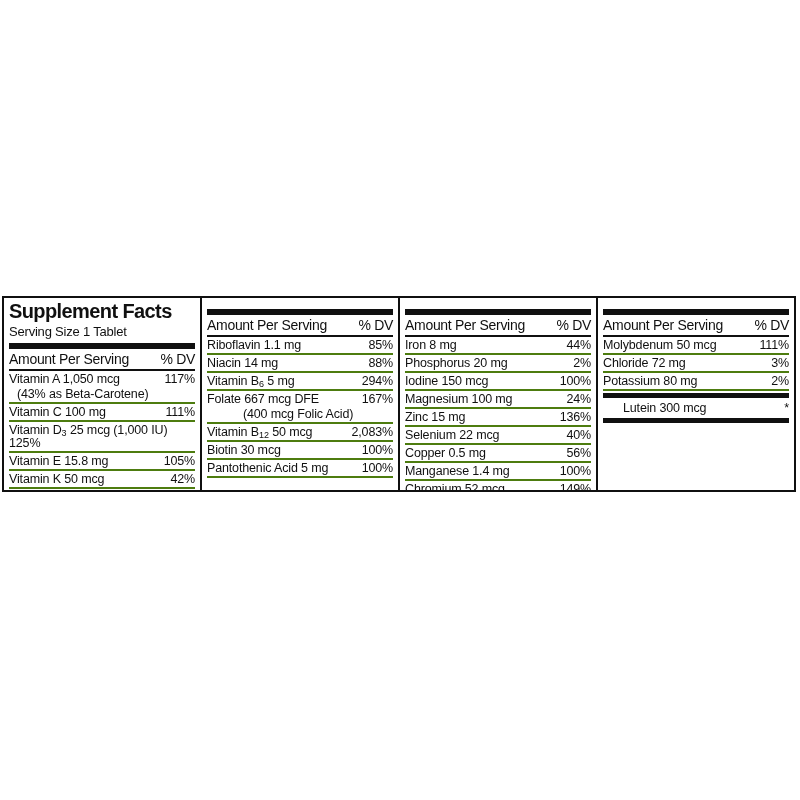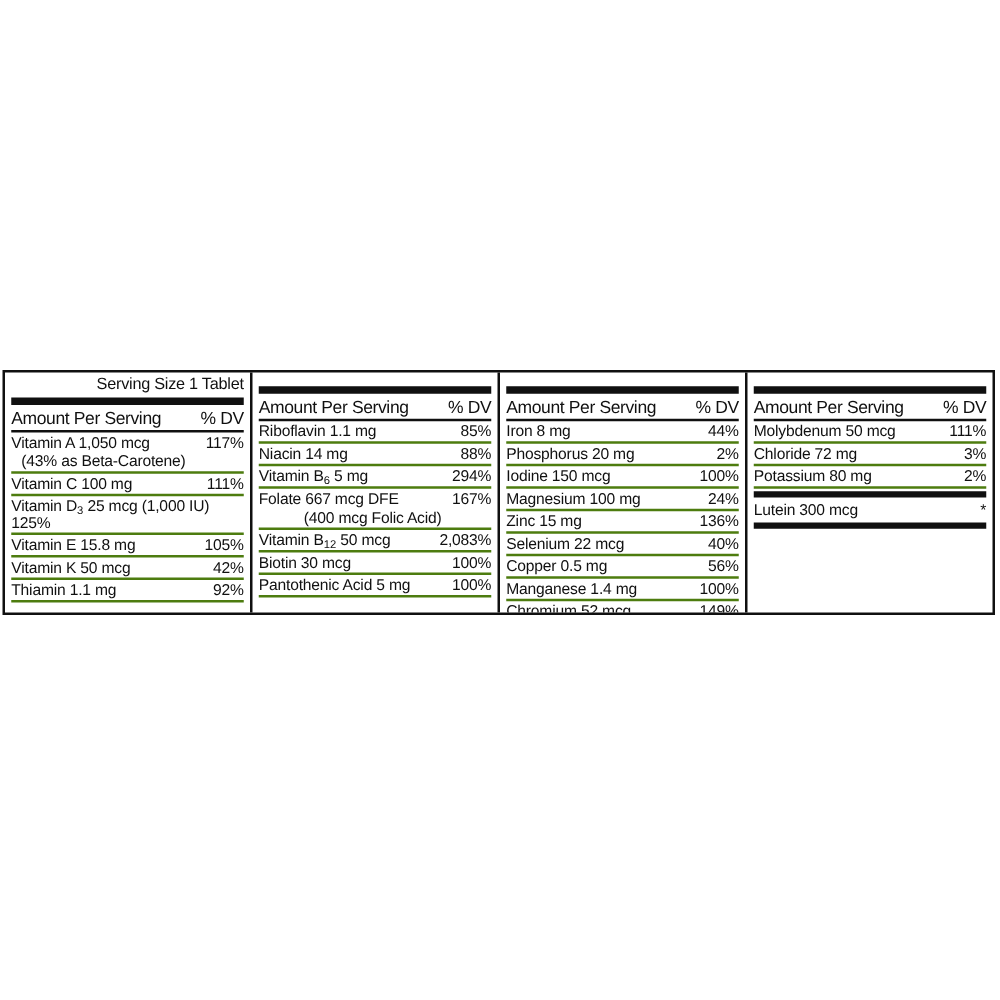"Supplement Facts" div.sf-title { html: none -> <div>Supplement Facts</div> }
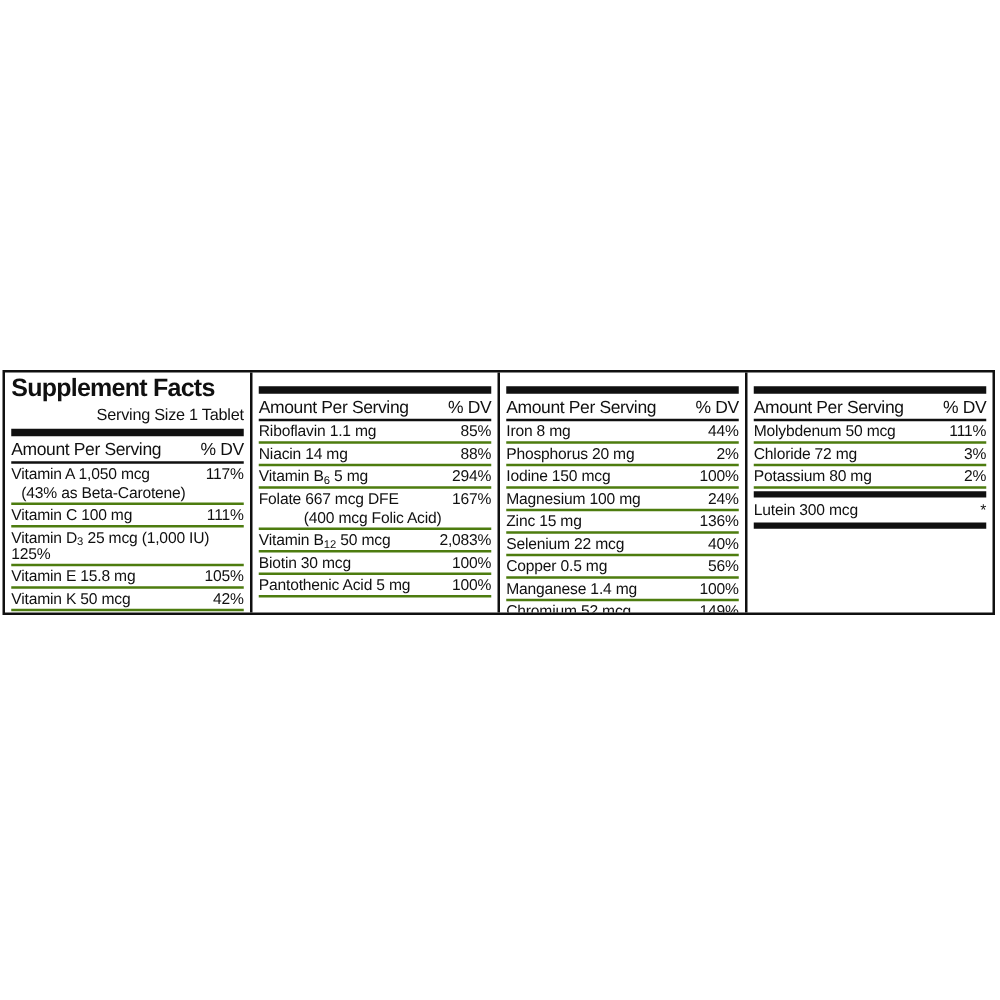"Serving Size 1 Tablet" .serving { text-align: right -> none }
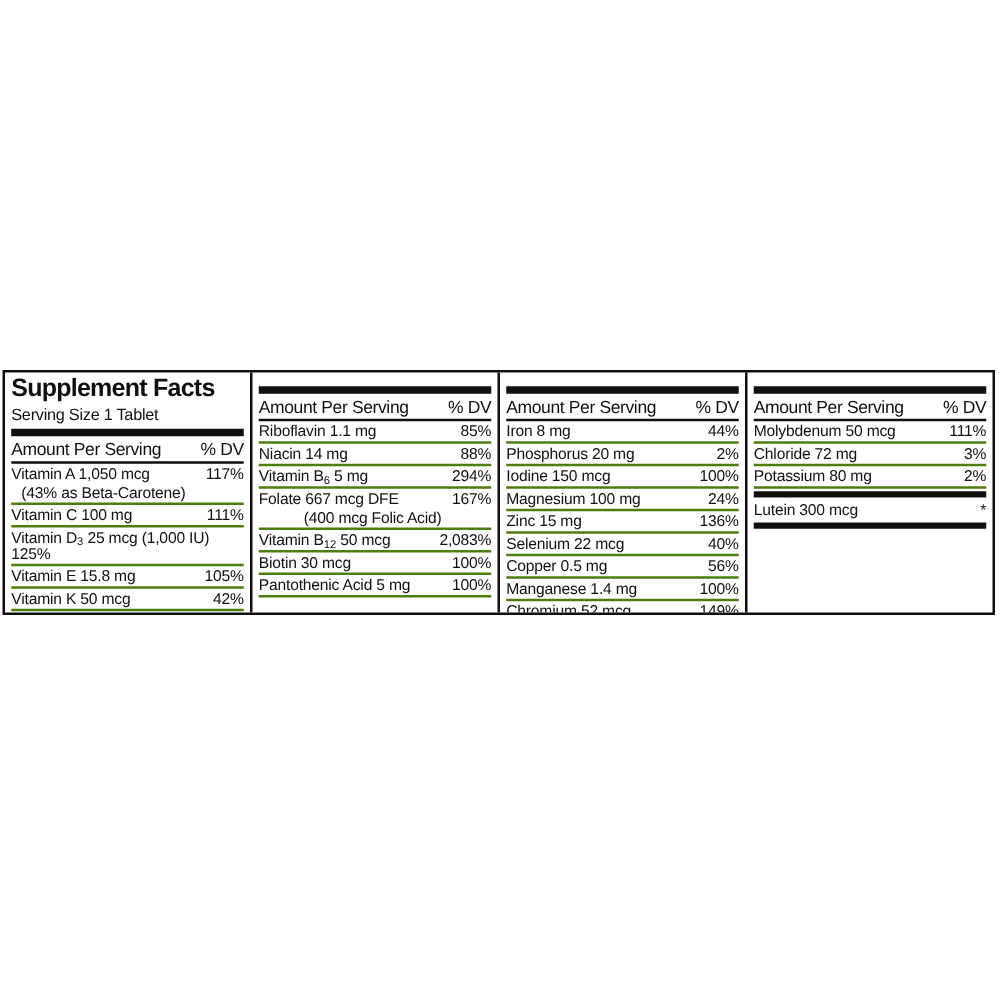"Lutein 300 mcg" .rows.no-rule .row { margin-left: none -> 20px }
